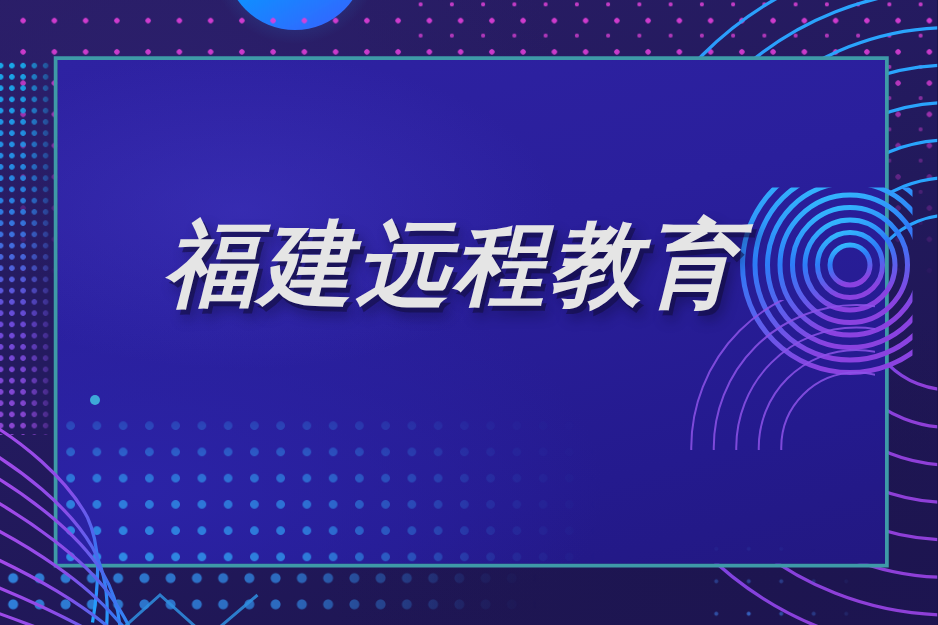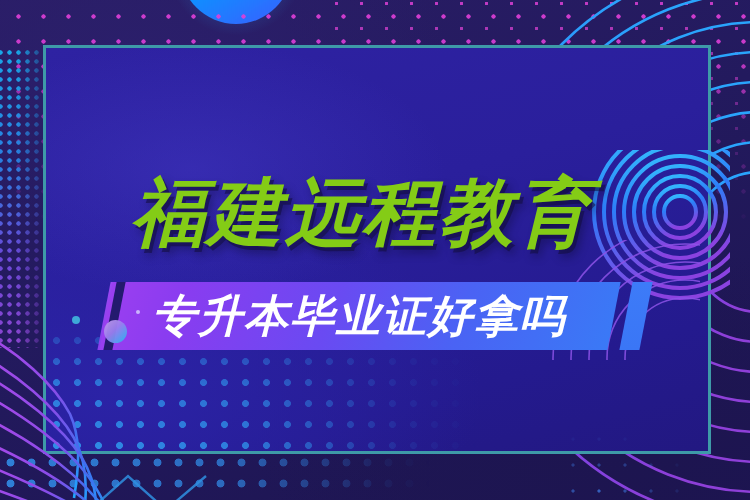"福建远程教育" .title { color: #84cc16 -> #e5e5e5 }
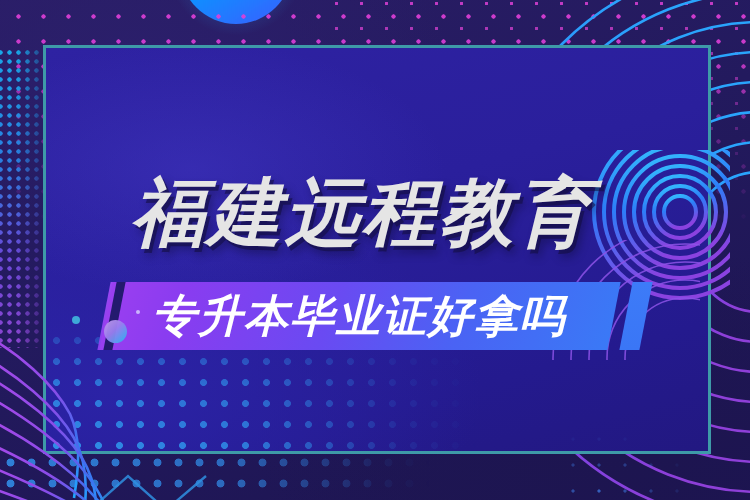"专升本毕业证好拿吗" div.sub-wrap { html: <div> <div></div> <div></div> <div></div> <div></div> <div></div> <div></div> <div>专升本毕业证好拿吗</div> </div> -> none }
